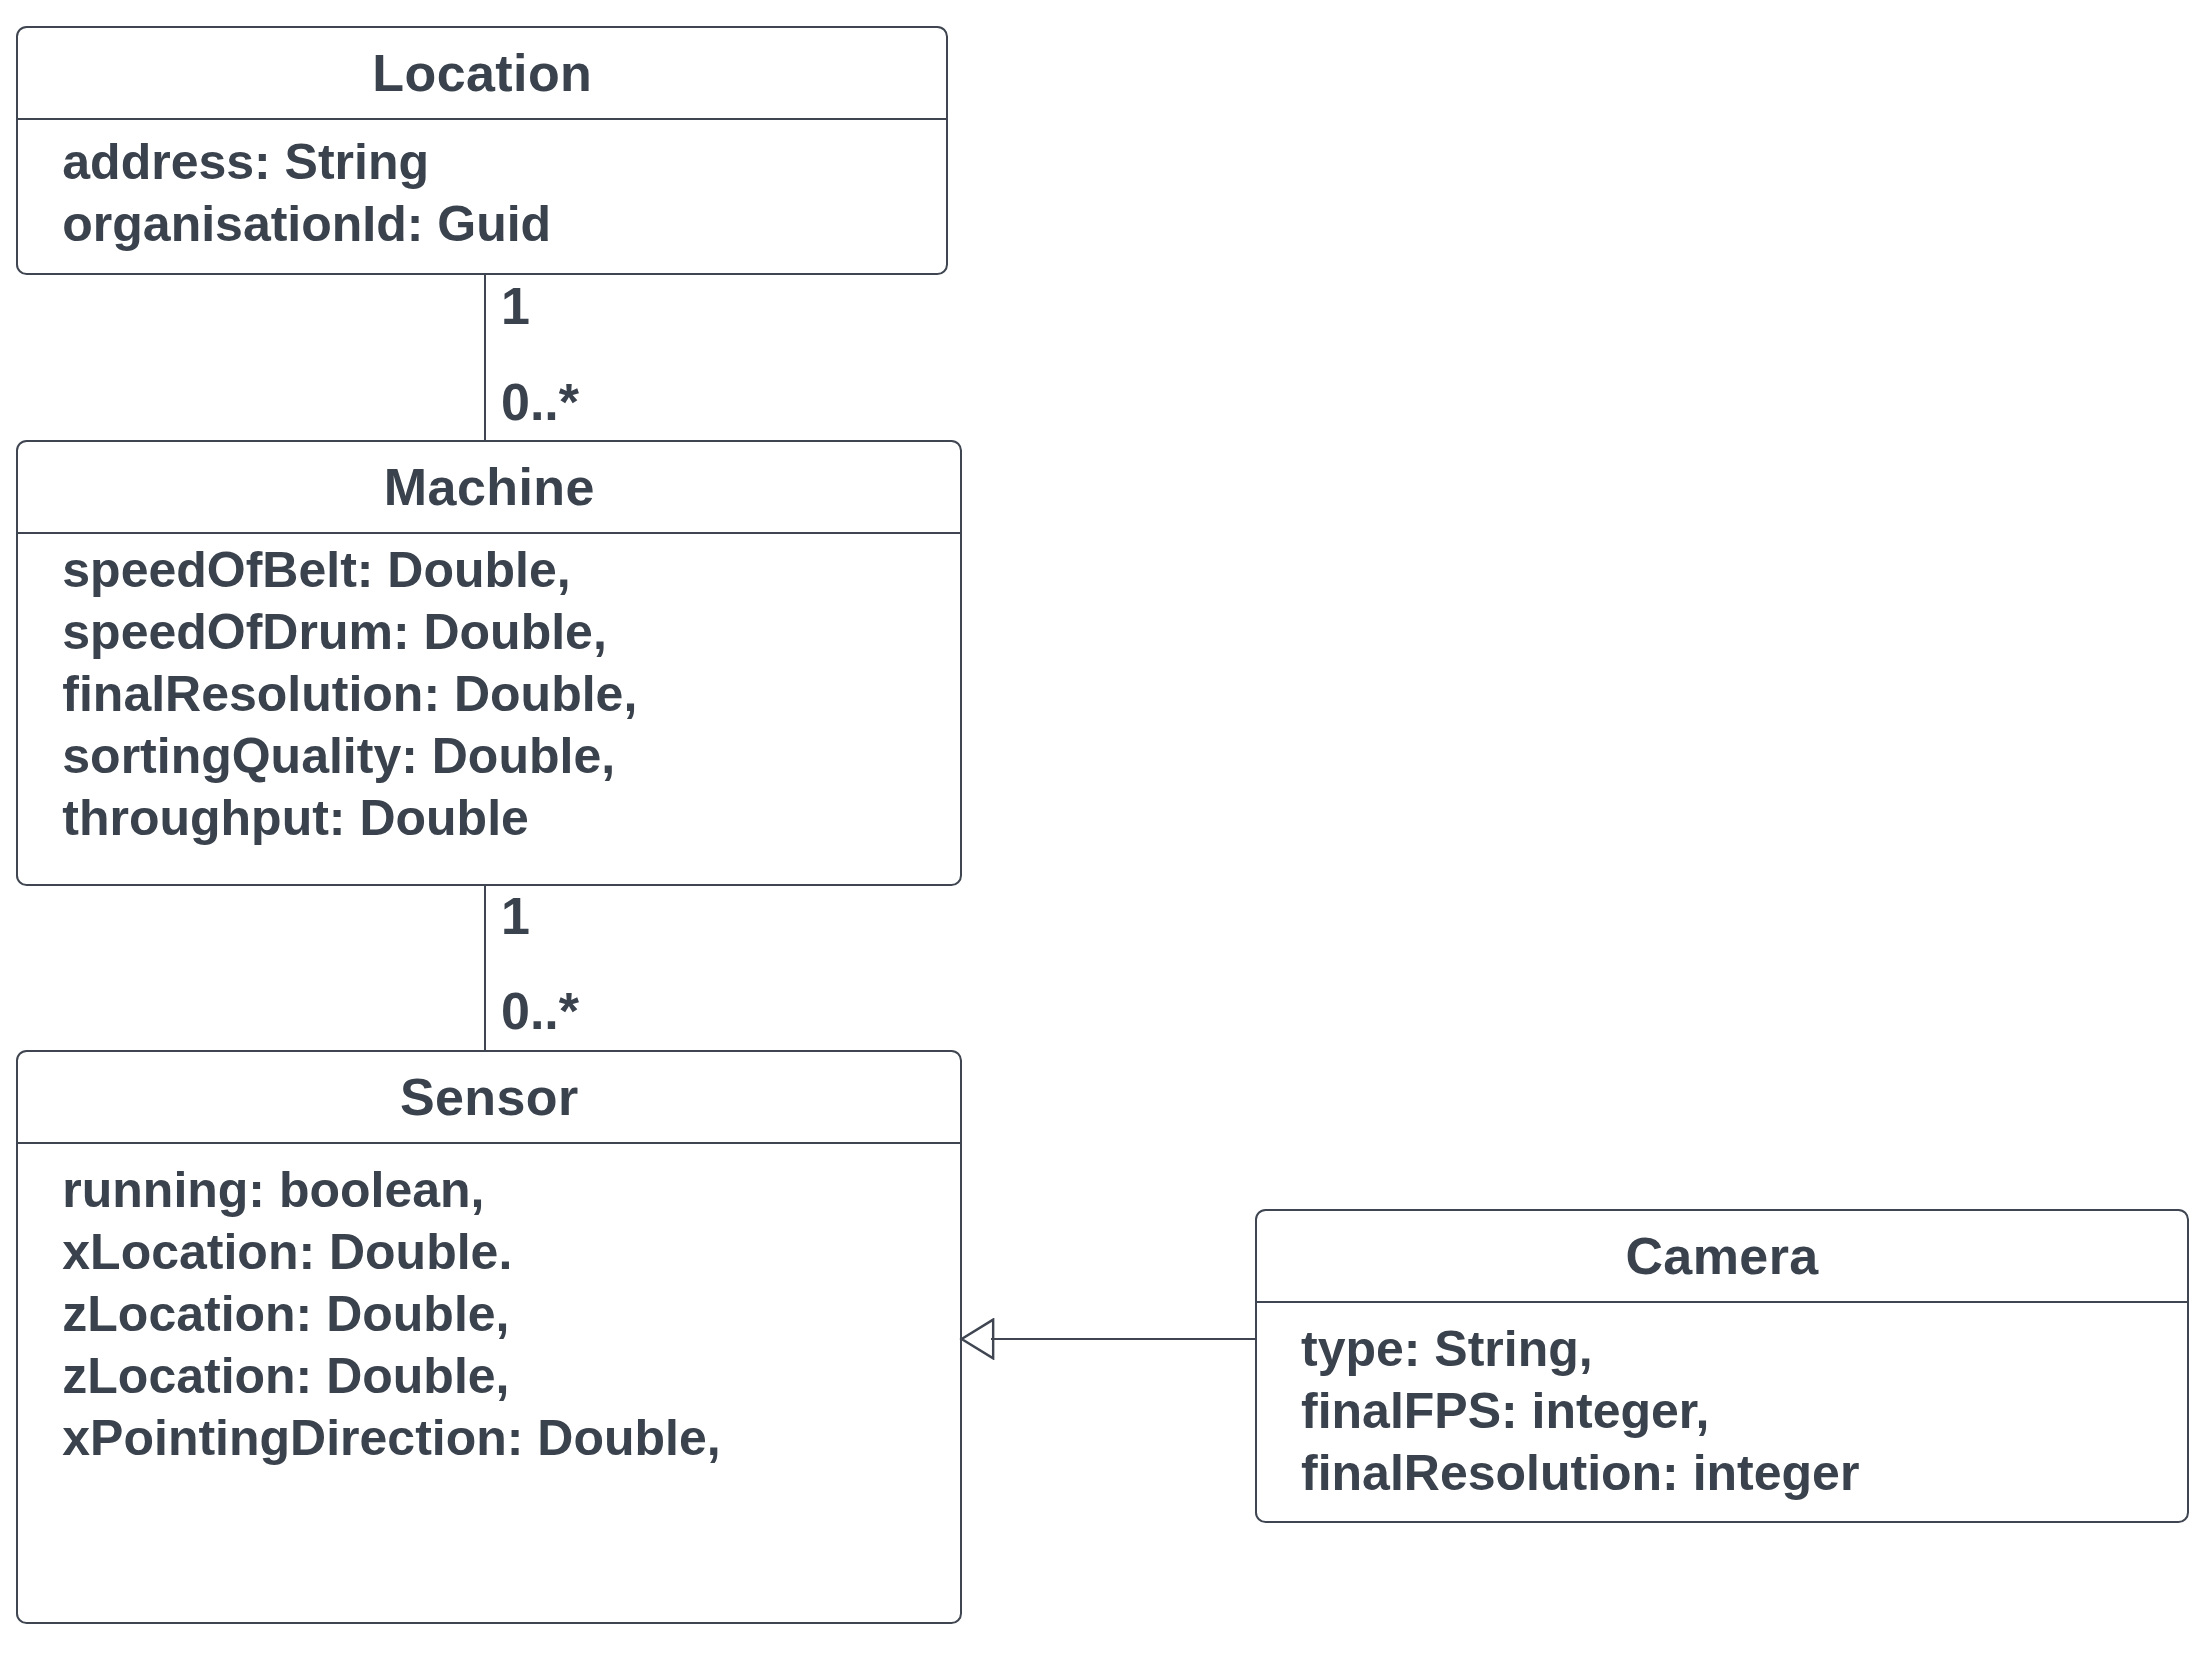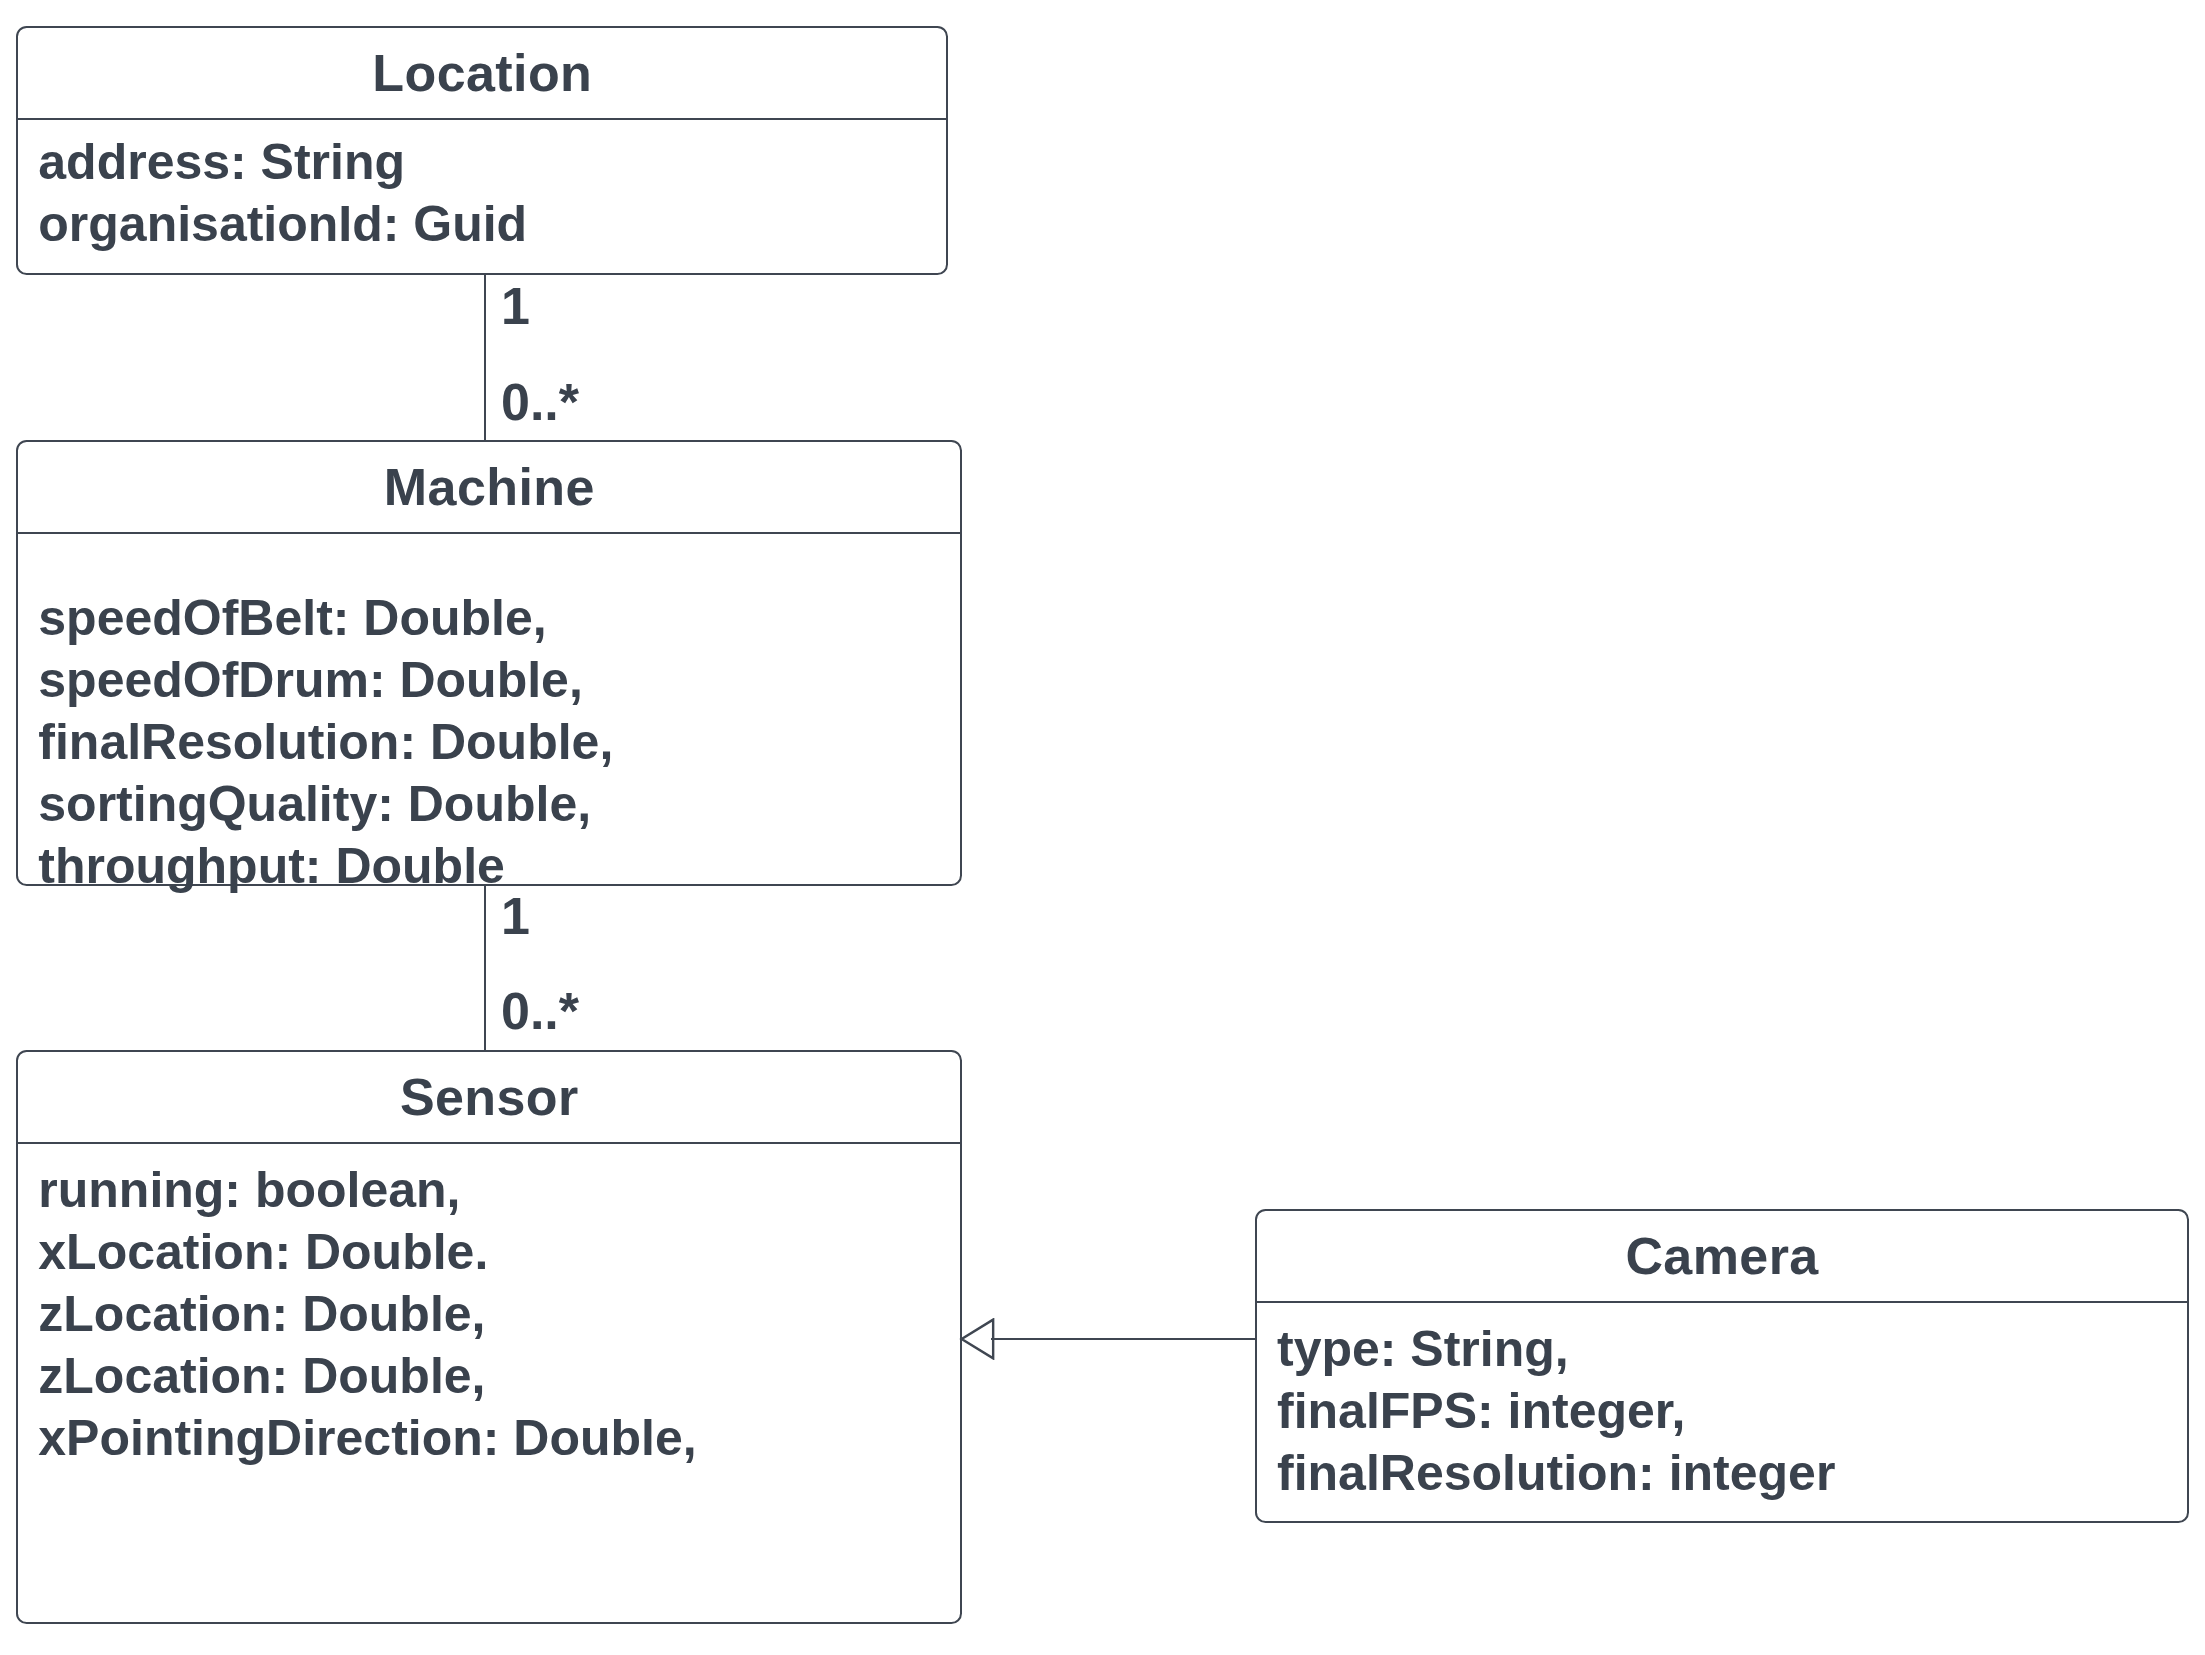"address: String" .uml-attrs { padding-left: 20px -> 44px }
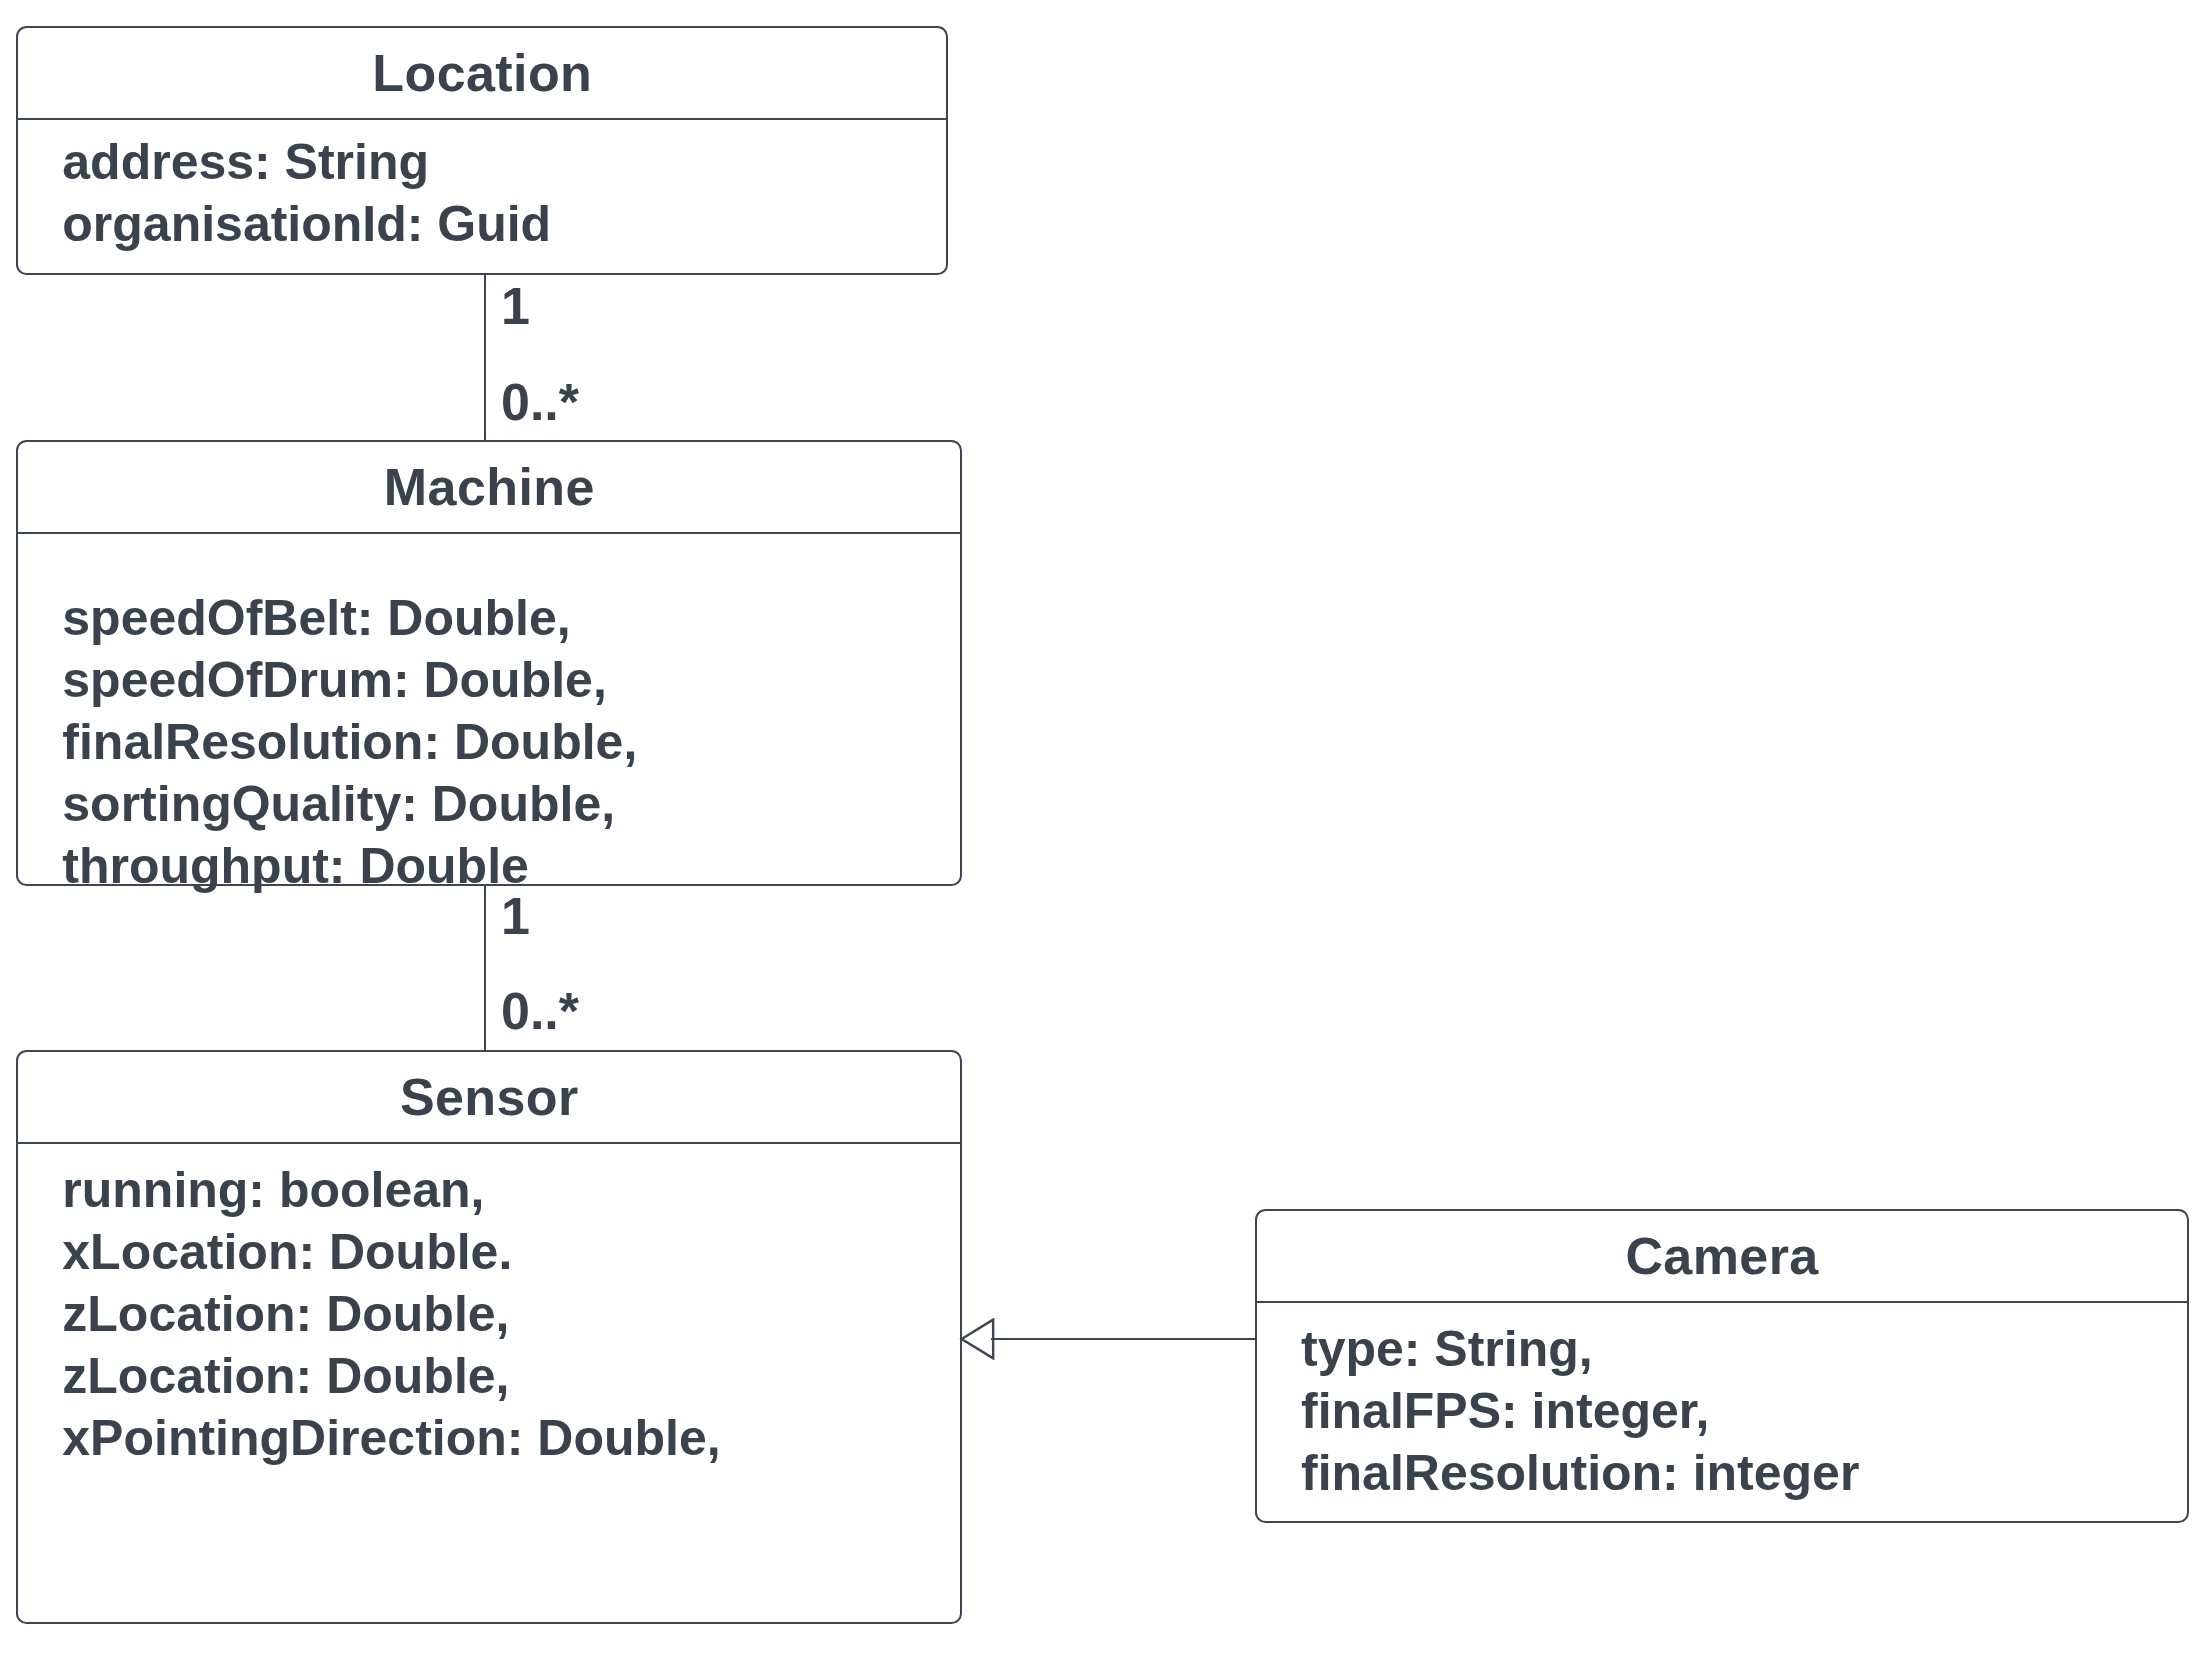"speedOfBelt: Double," .c-machine .uml-attrs { margin-top: 48px -> none }
